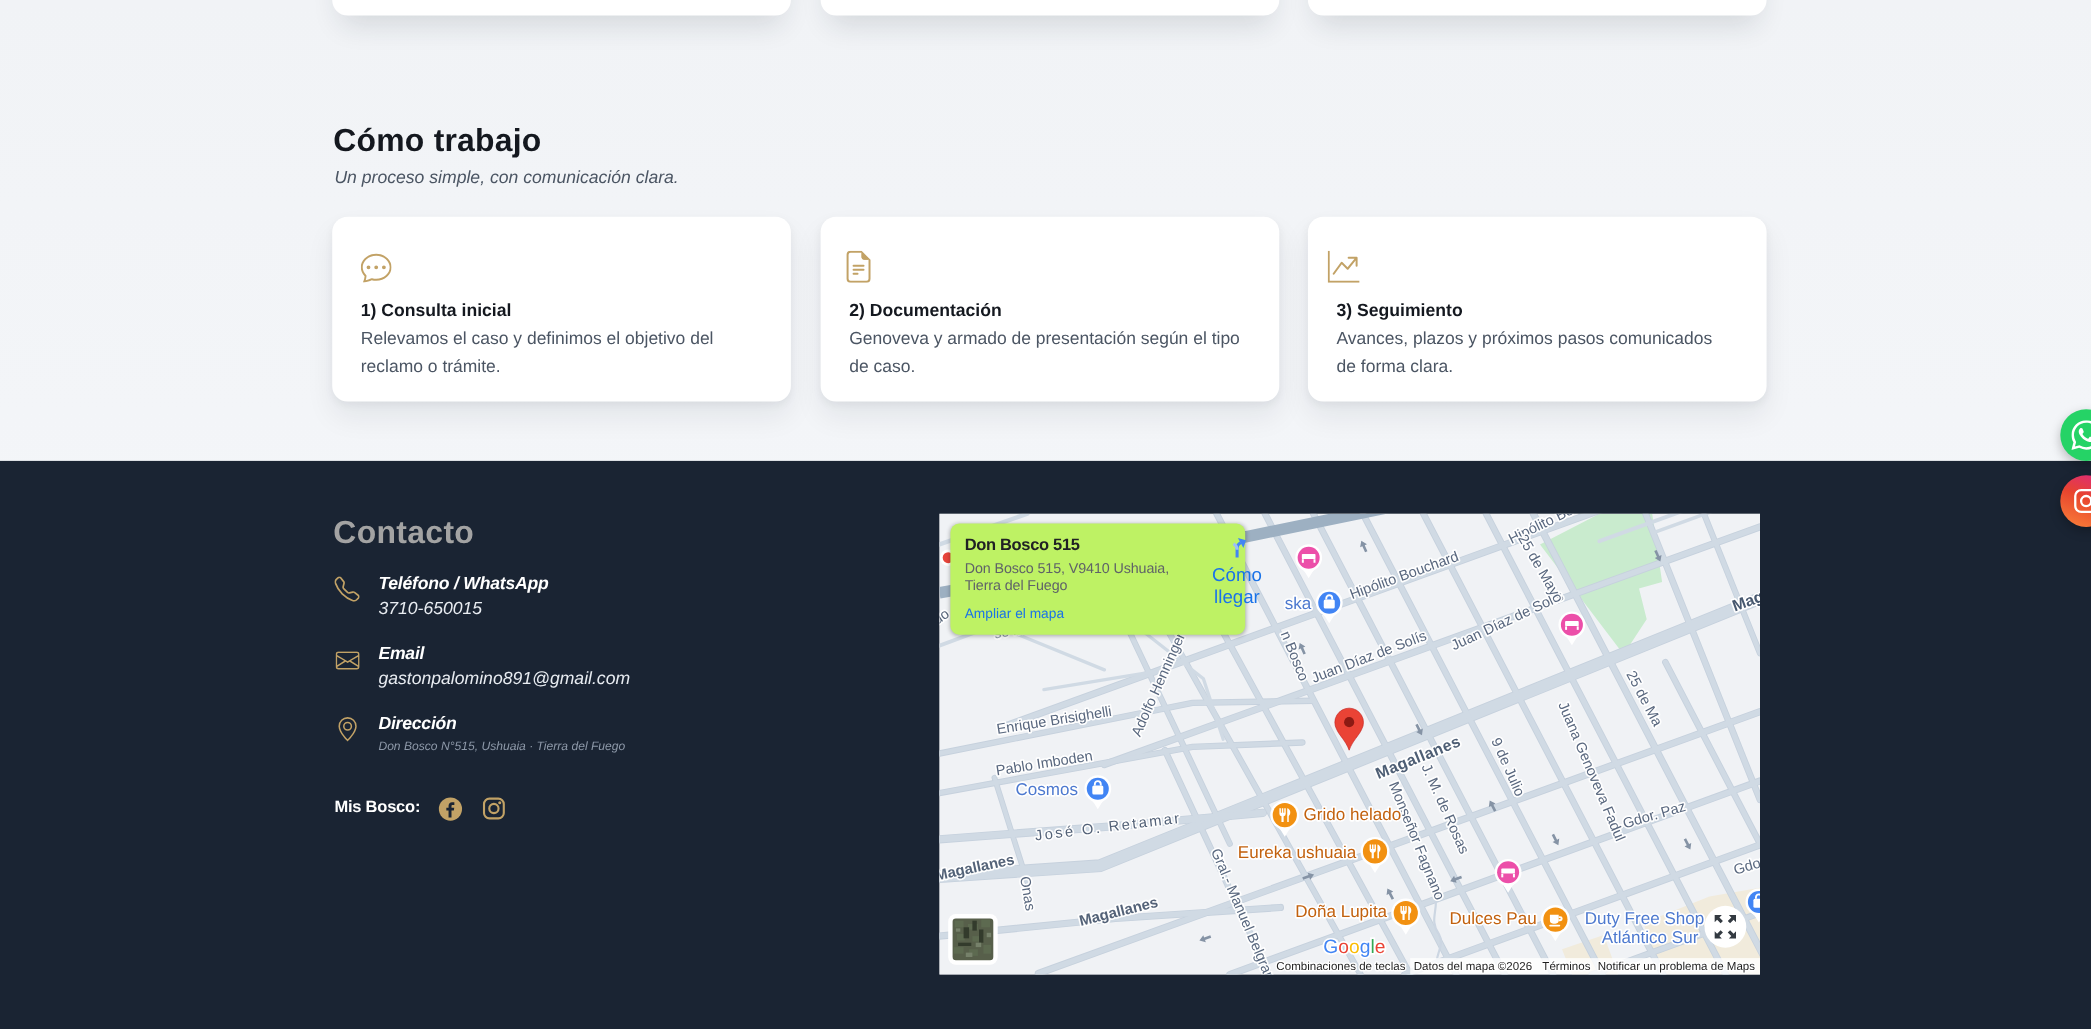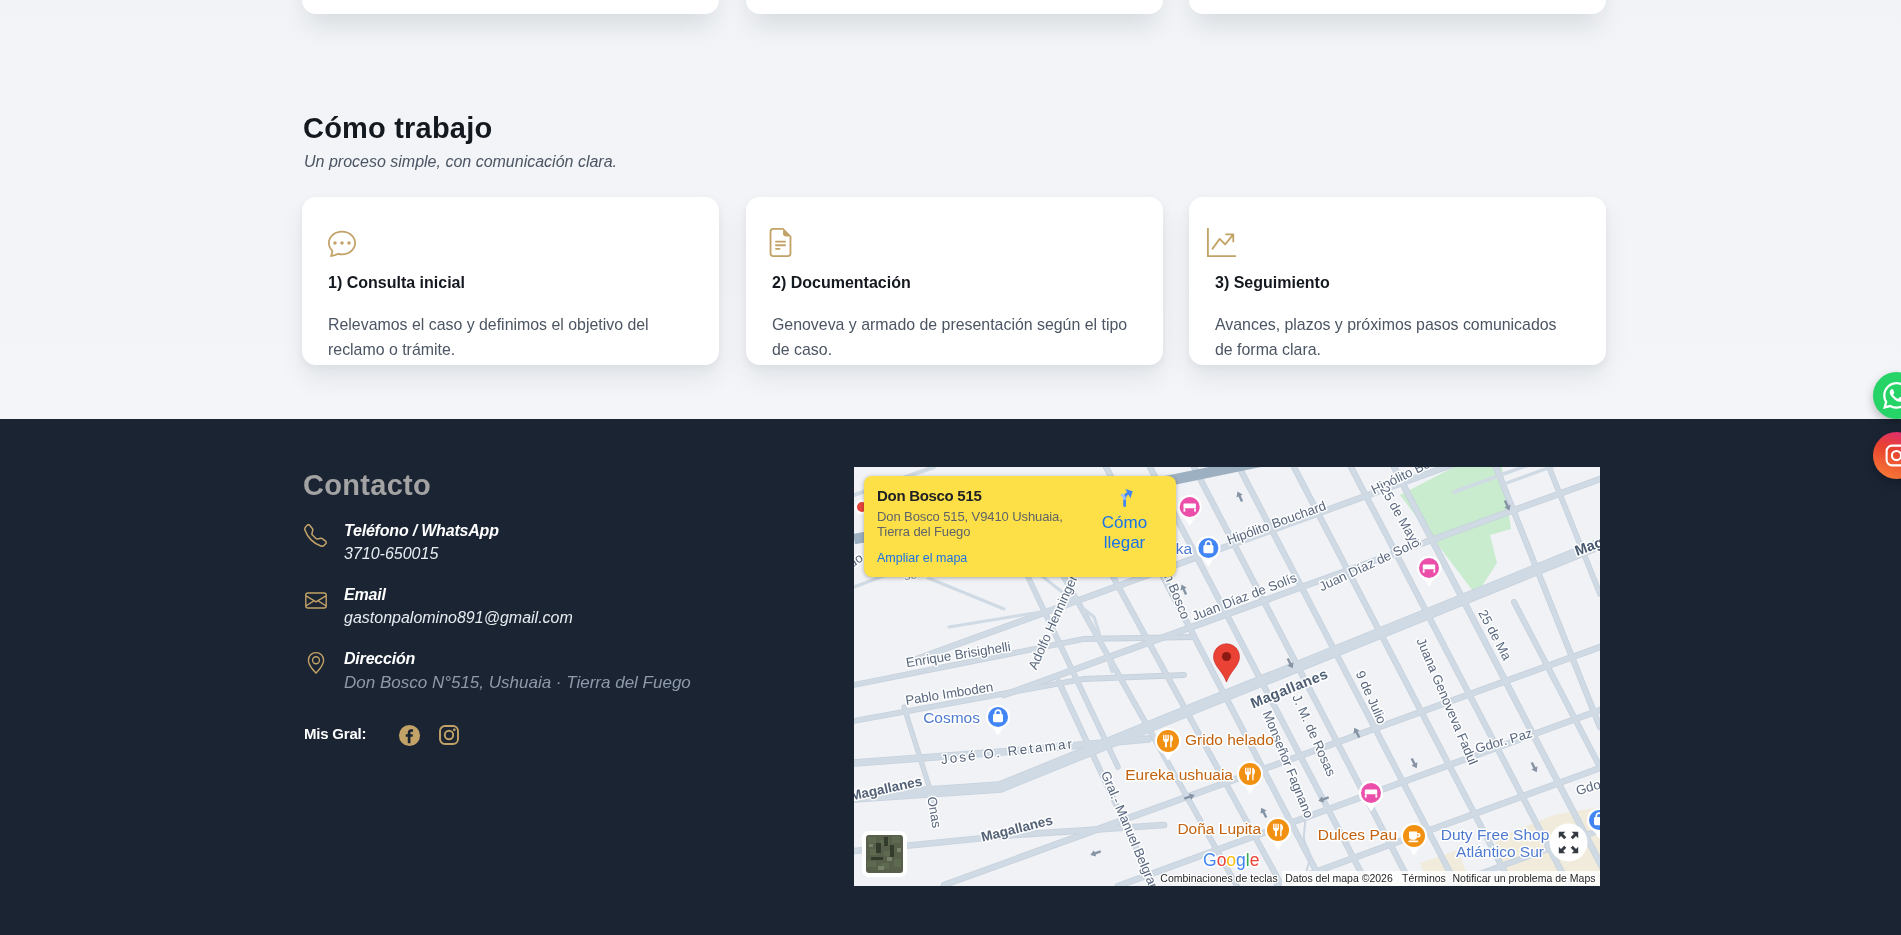"Relevamos el caso y definimos" .card p { margin-top: 20px -> 4px }
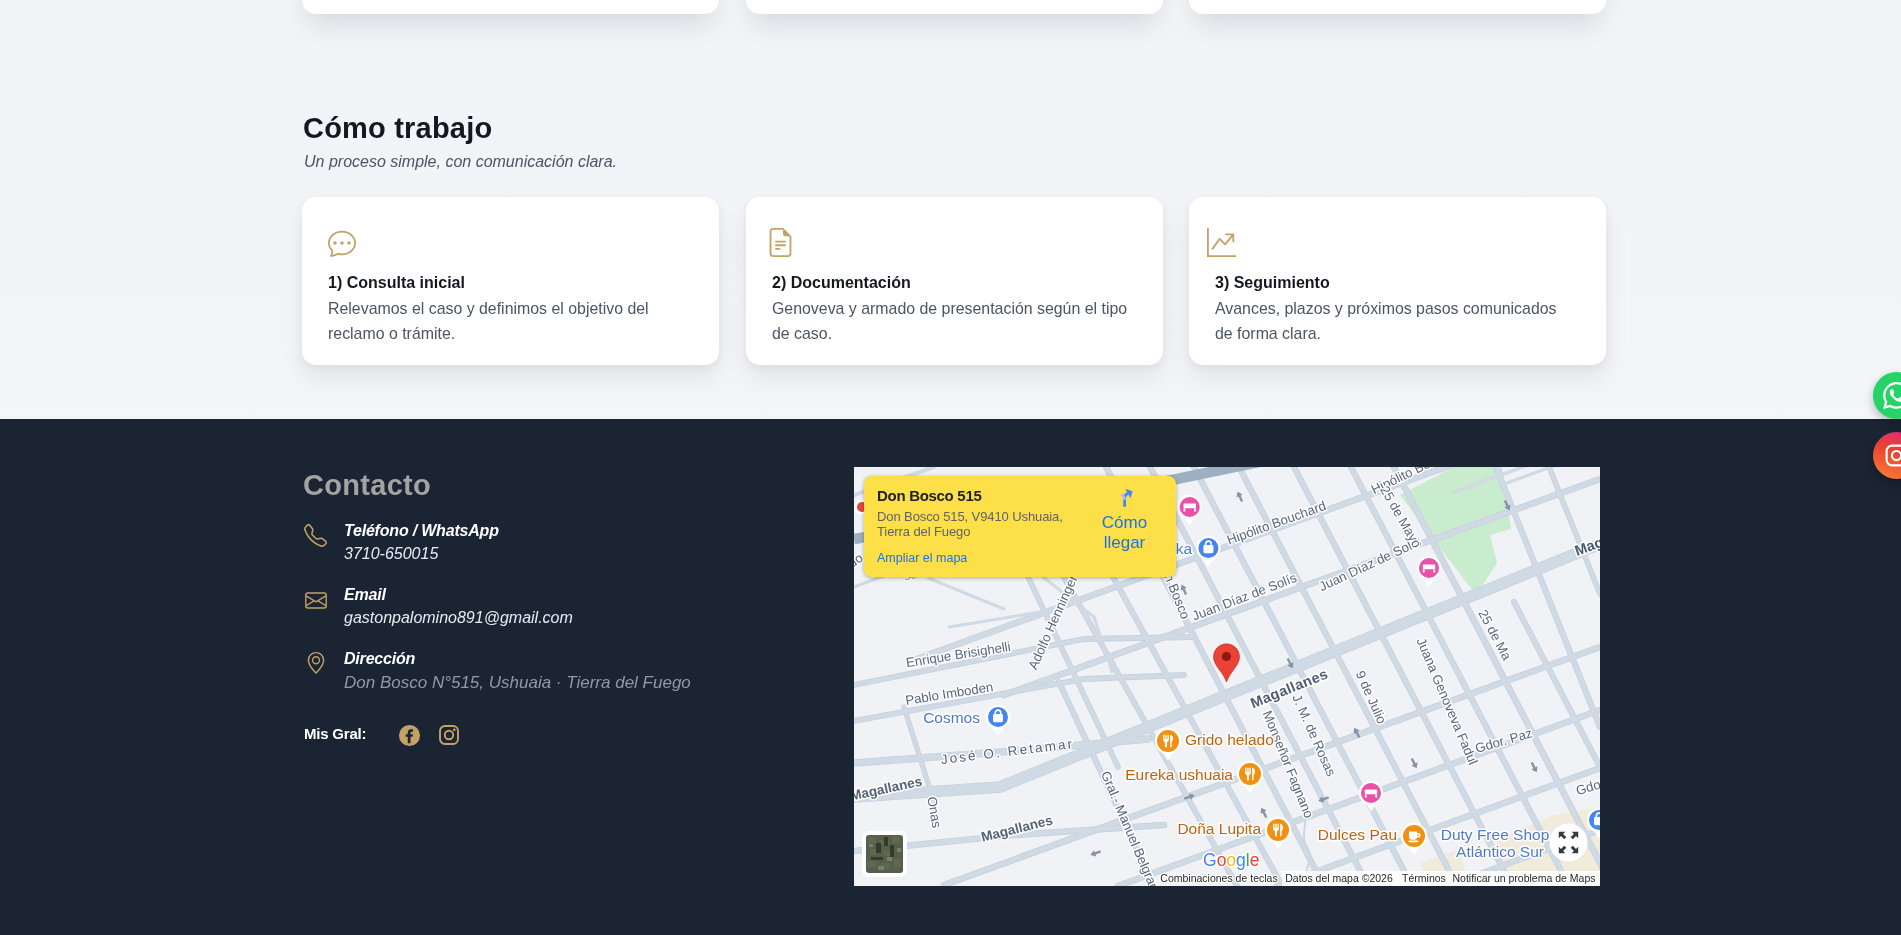"Don Bosco 515" .infocard { background: #fde047 -> #bef264; width: 312px -> 268px }
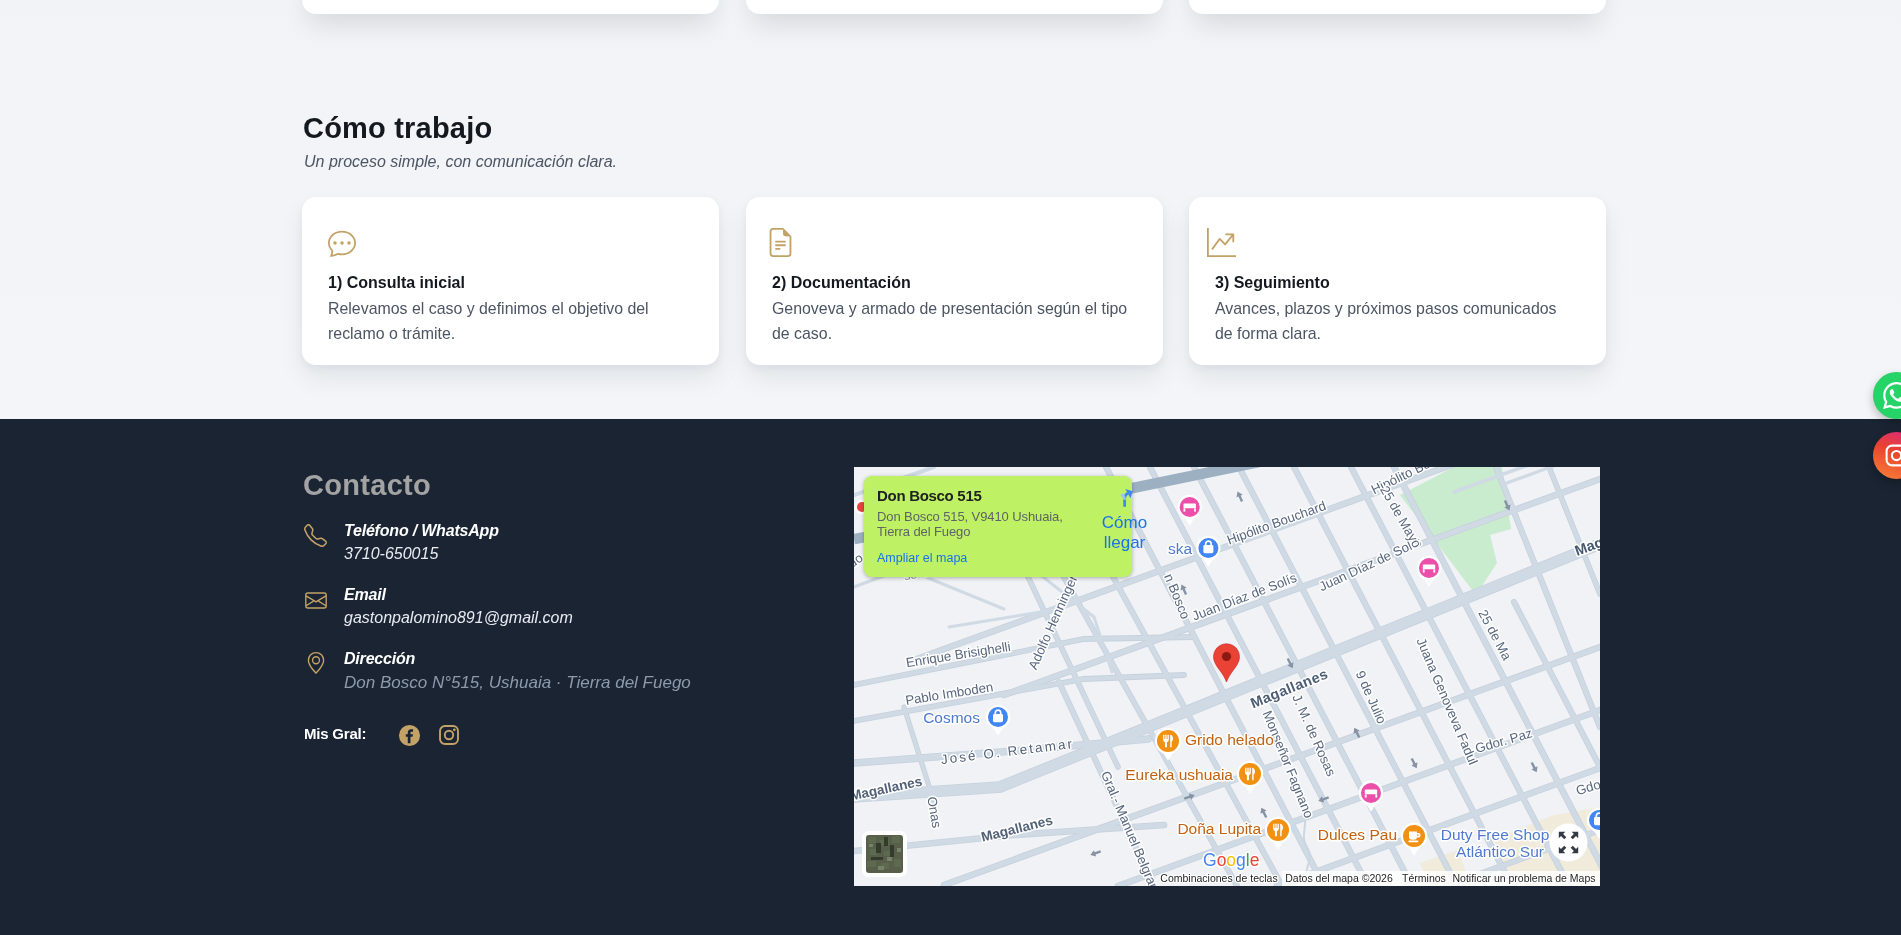"Don Bosco N°515, Ushuaia ·" div.fval { font-size: 17px -> 11px }
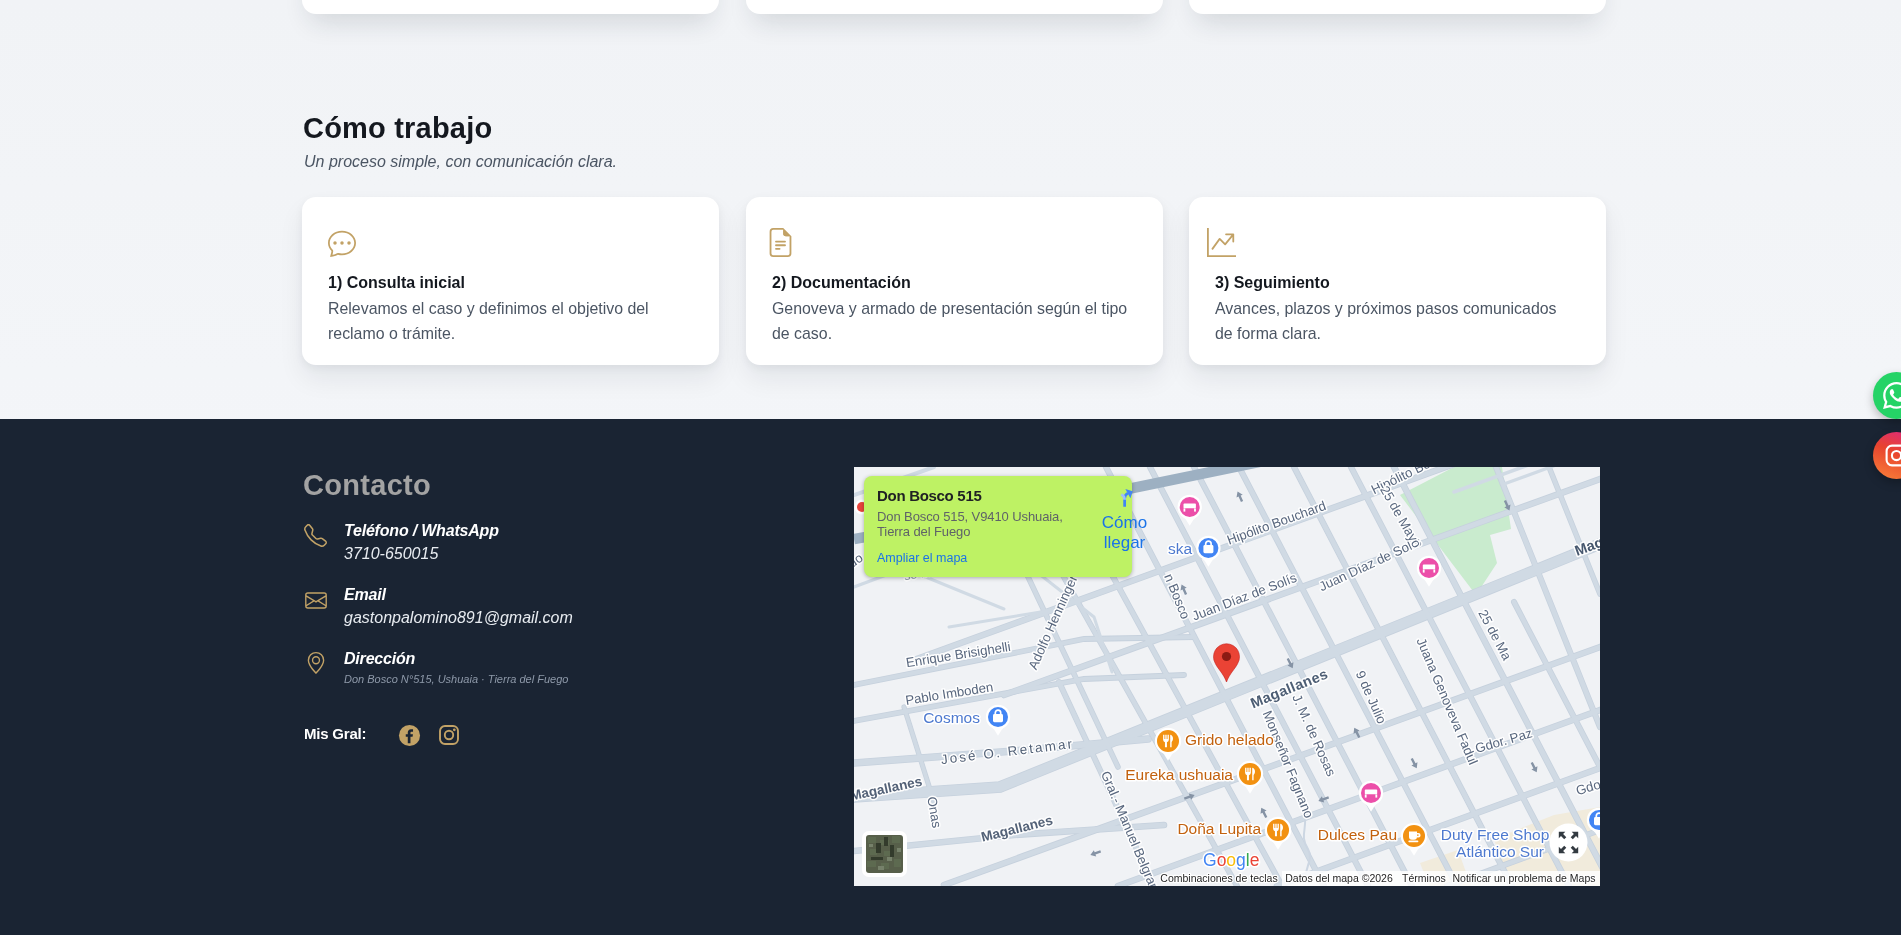"Mis Gral:" div.redes { text: Gral -> Bosco }
